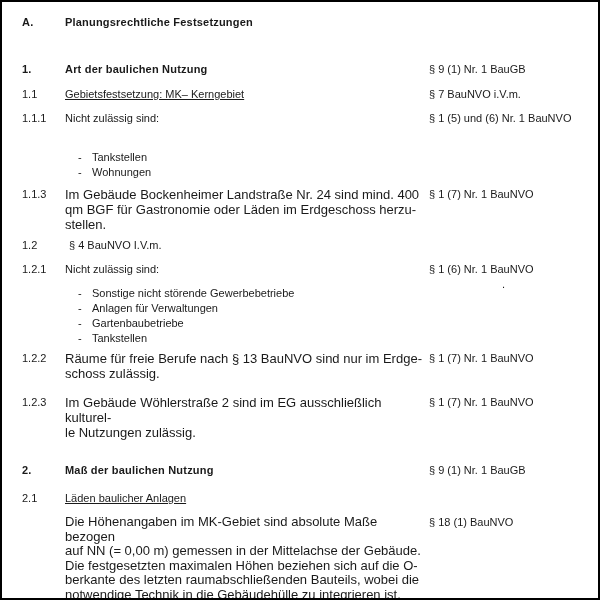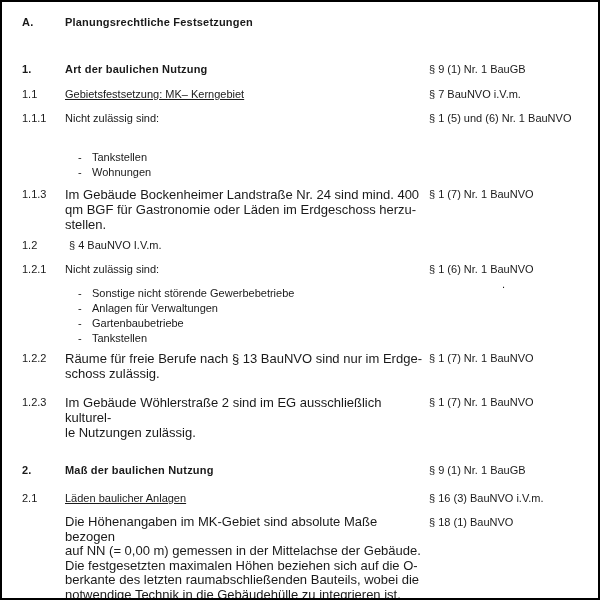"§ 16 (3) BauNVO i.V.m." span.ref { html: <span>§ 16 (3) BauNVO i.V.m.</span> -> none }
